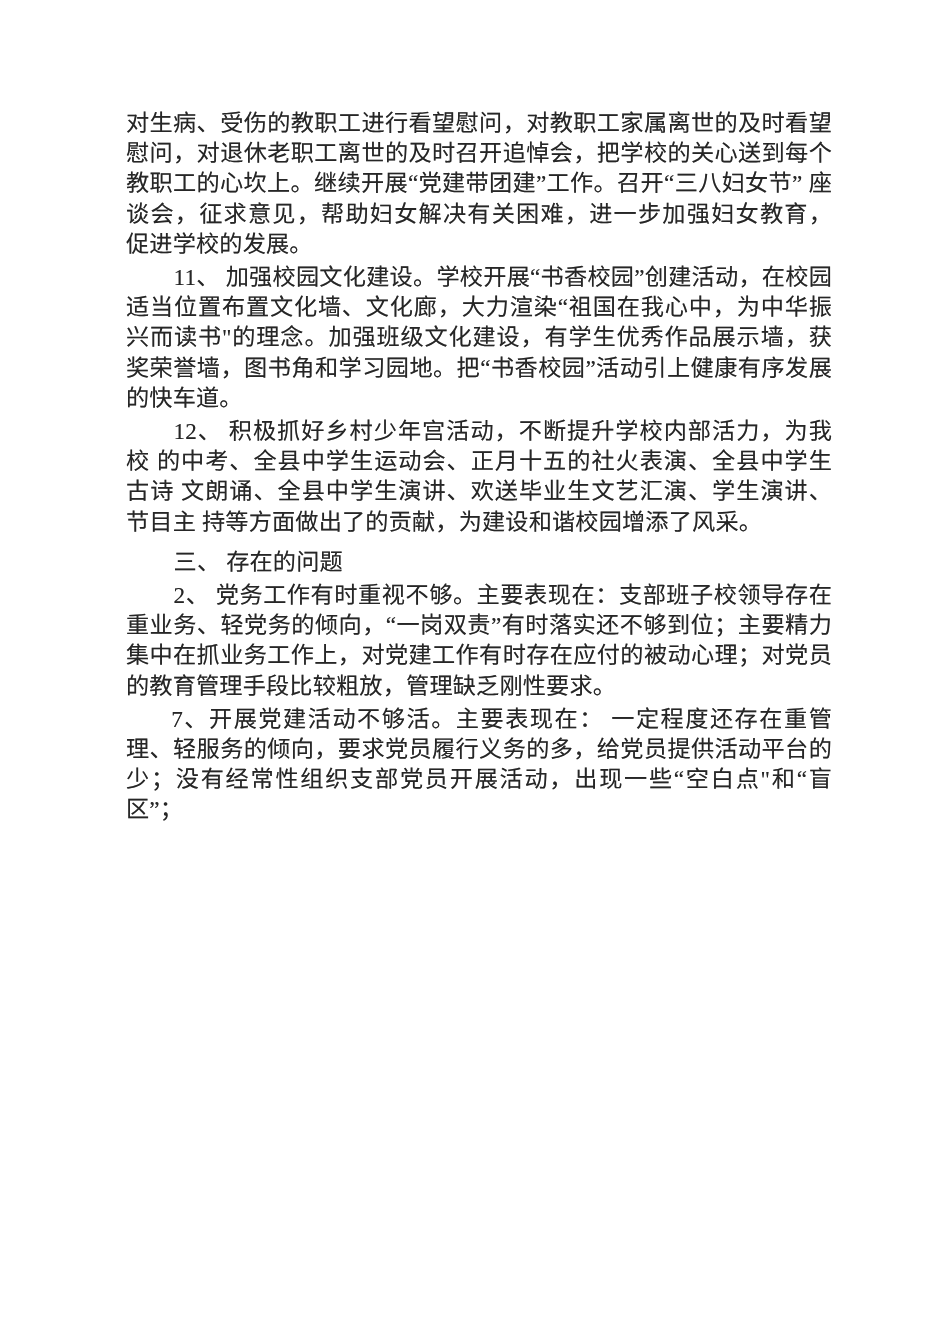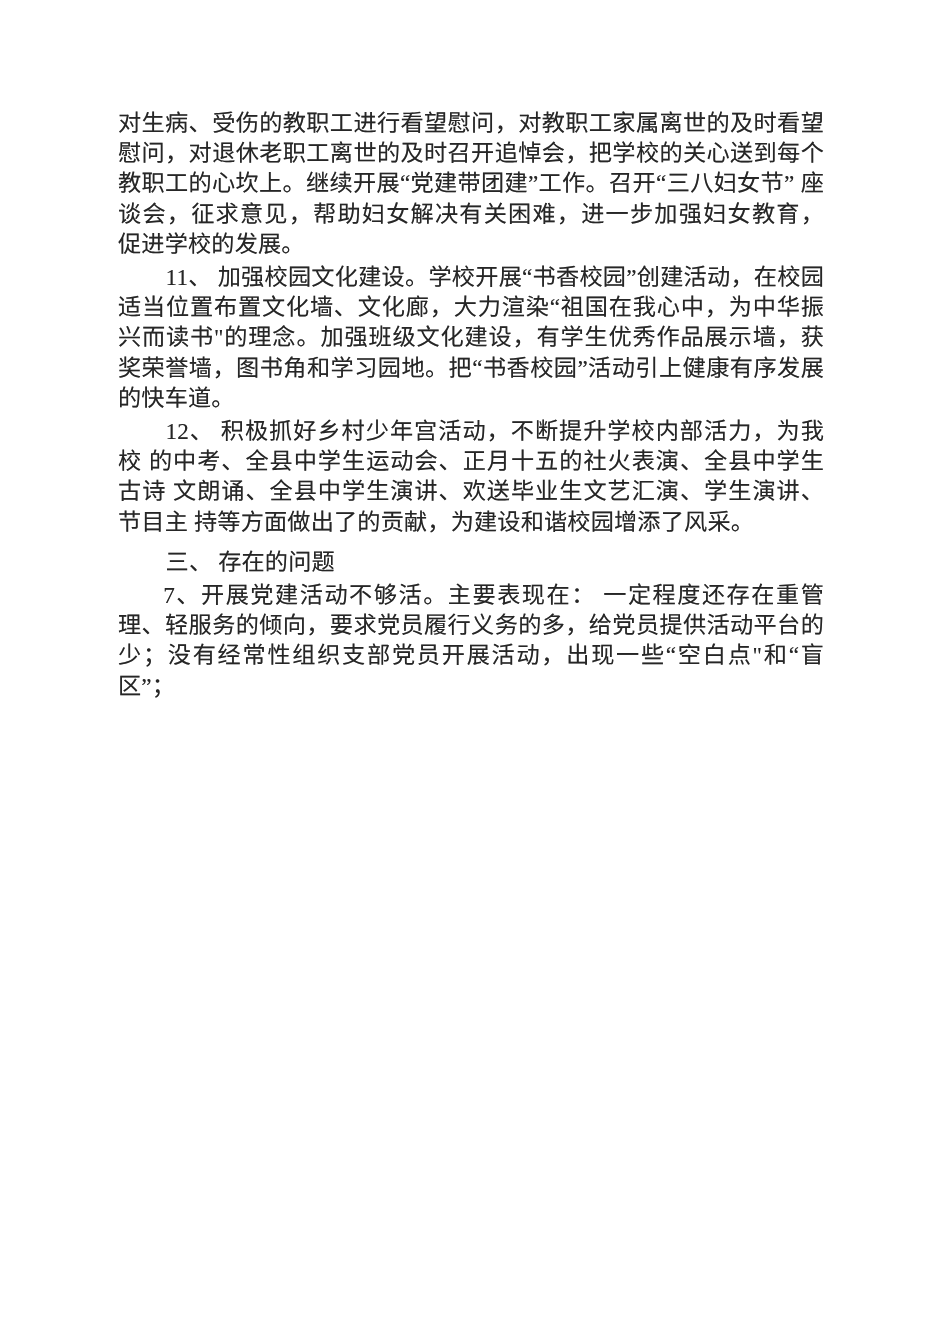"对生病、受伤的教职工进行看望慰问，对教职工家属离世的及时看望慰问，对退休老职工离" #doc-body { left: 118px -> 126px }
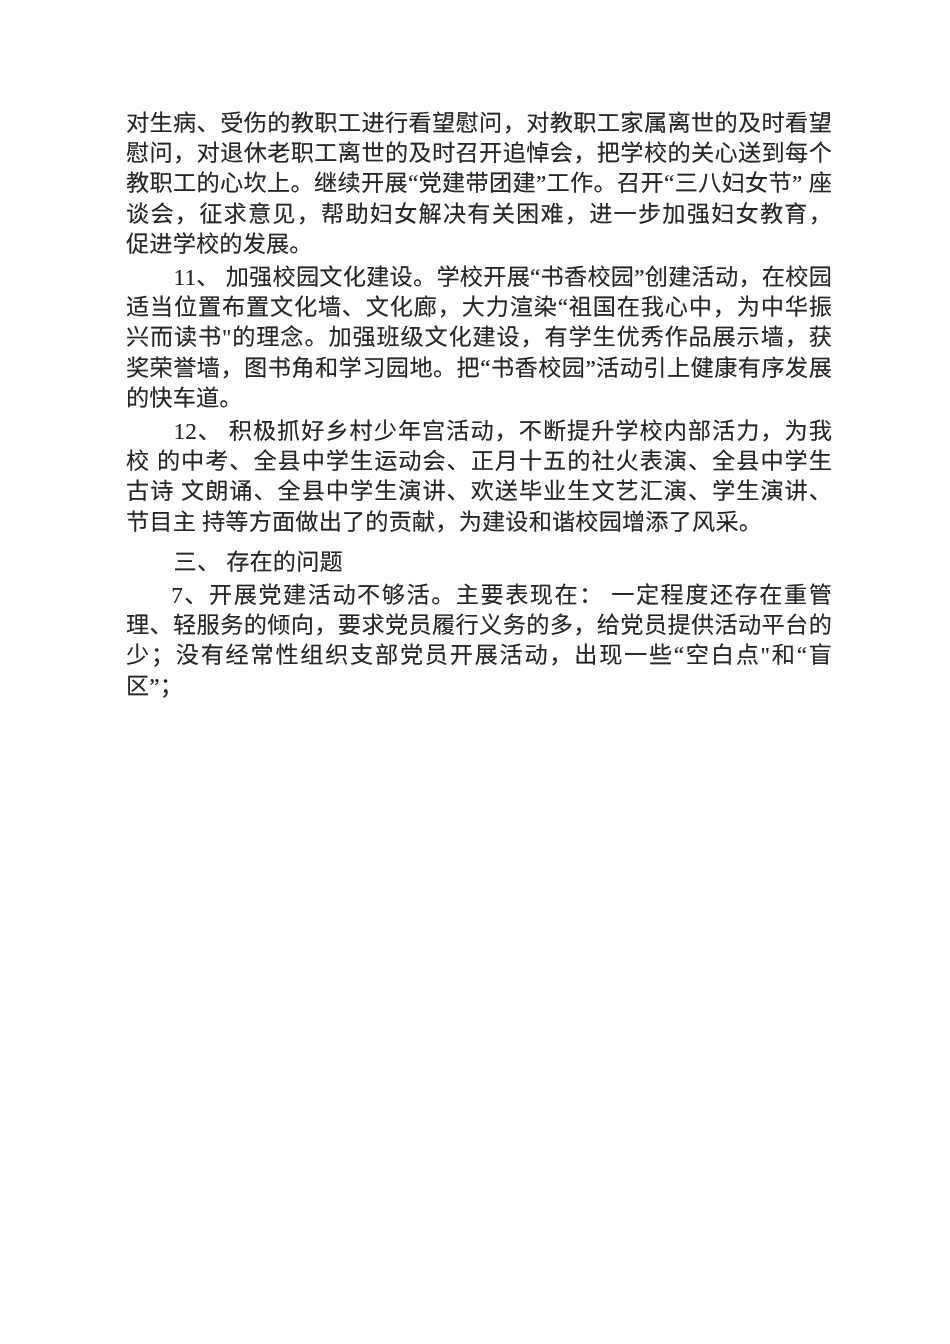"2、 党务工作有时重视不够。主要表现在：支部班子校领导存在" p.para { html: none -> <p>2、 党务工作有时重视不够。主要表现在：支部班子校领导存在 重业务、轻党务的倾向，“一岗双责”有时落实还不够到位；主要精力 集中在抓业务工作上，对党建工作有时存在应付的被动心理；对党员 的教育管理手段比较粗放，管理缺乏刚性要求。</p> }
